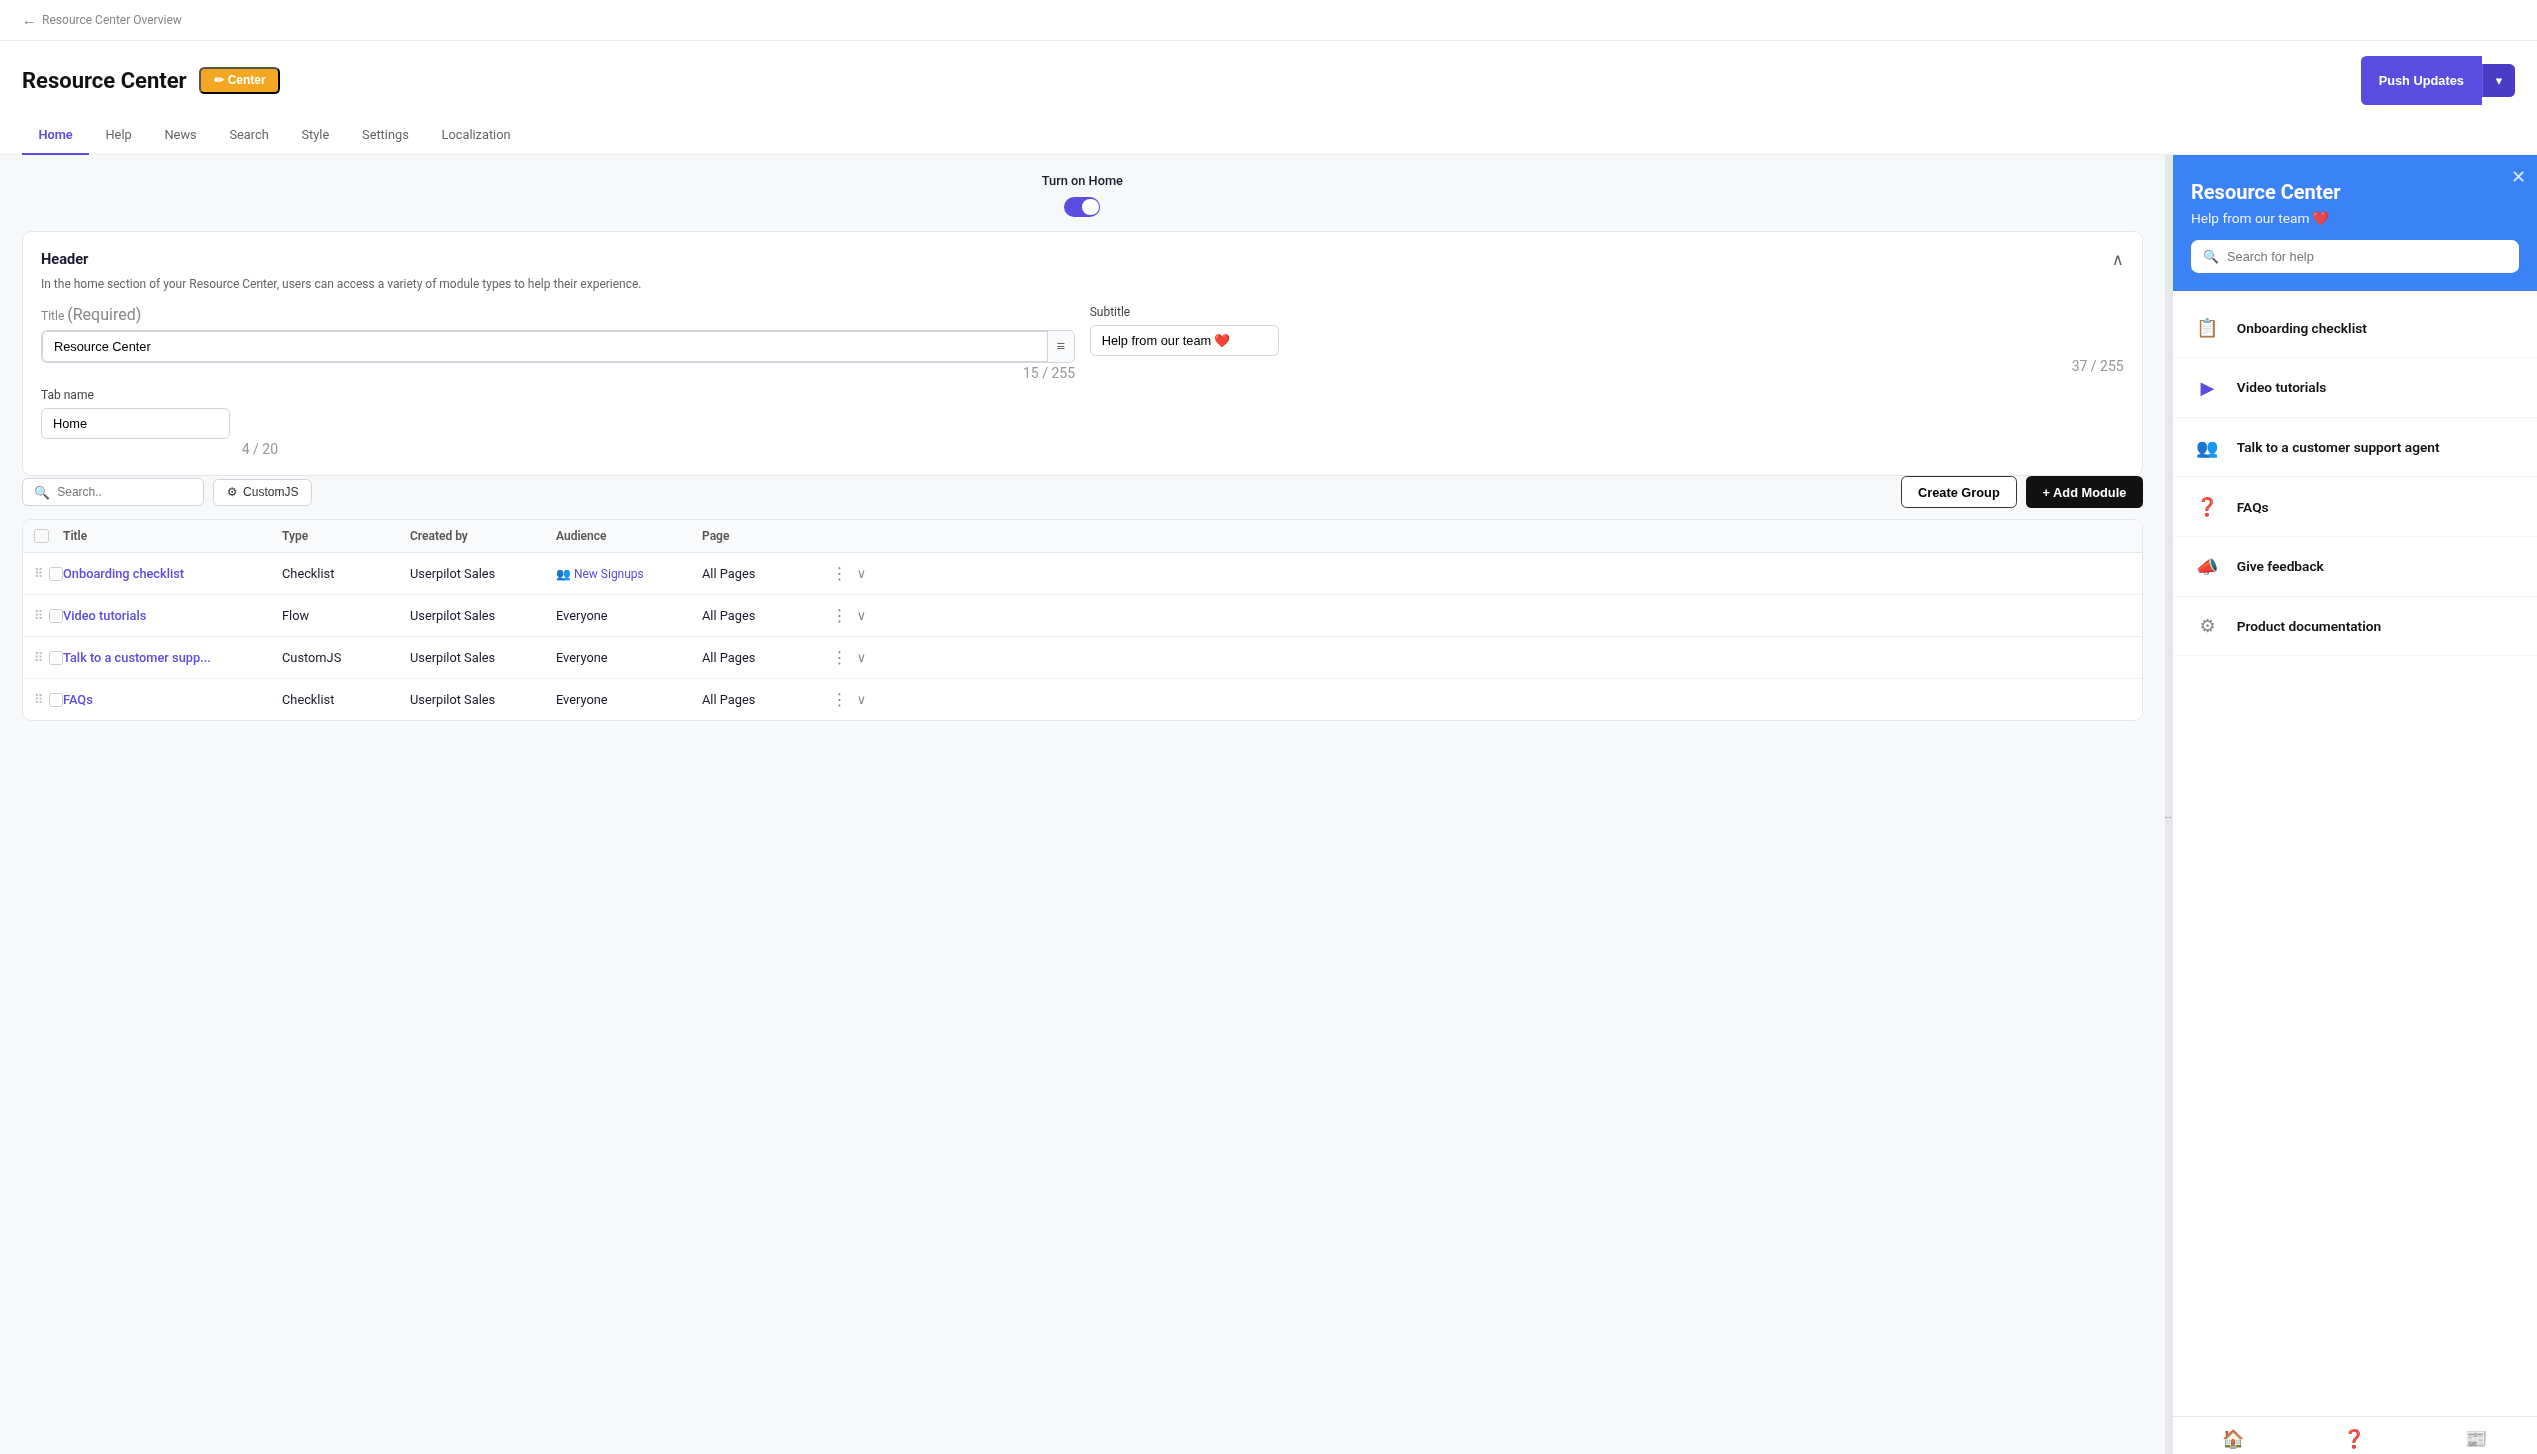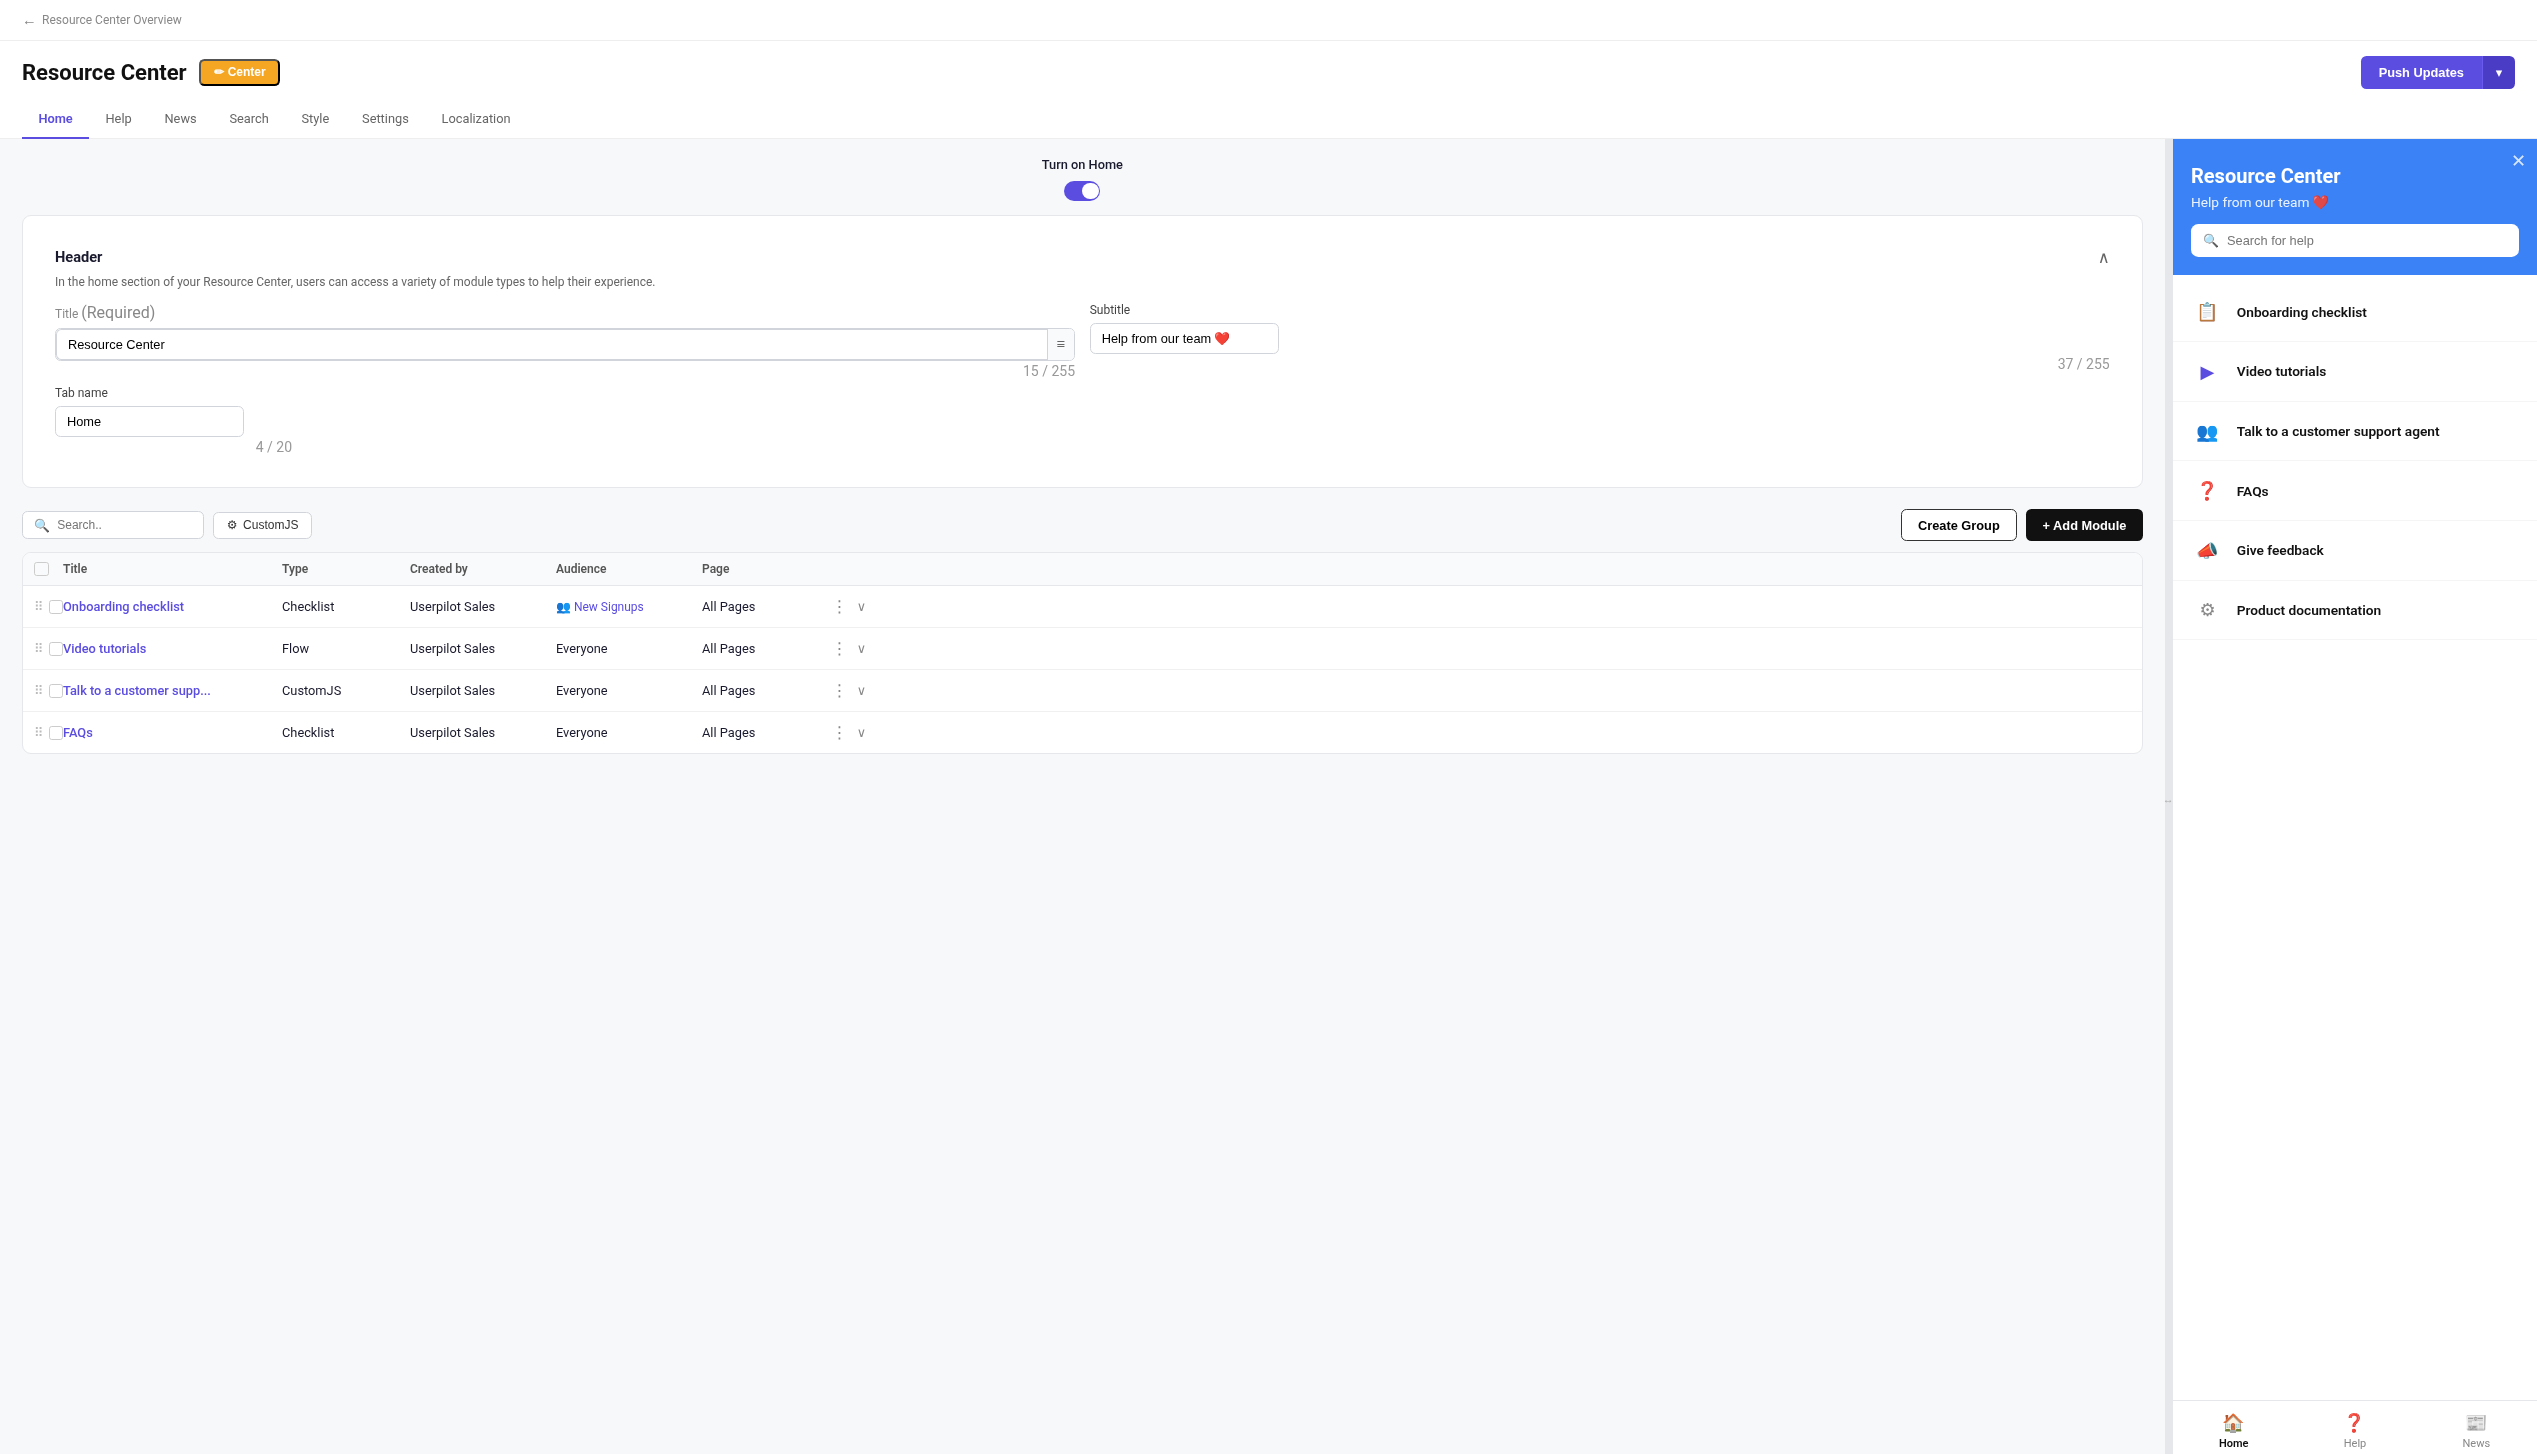"Push Updates" .push-btn-main { padding: 9px 18px -> 17px 18px }
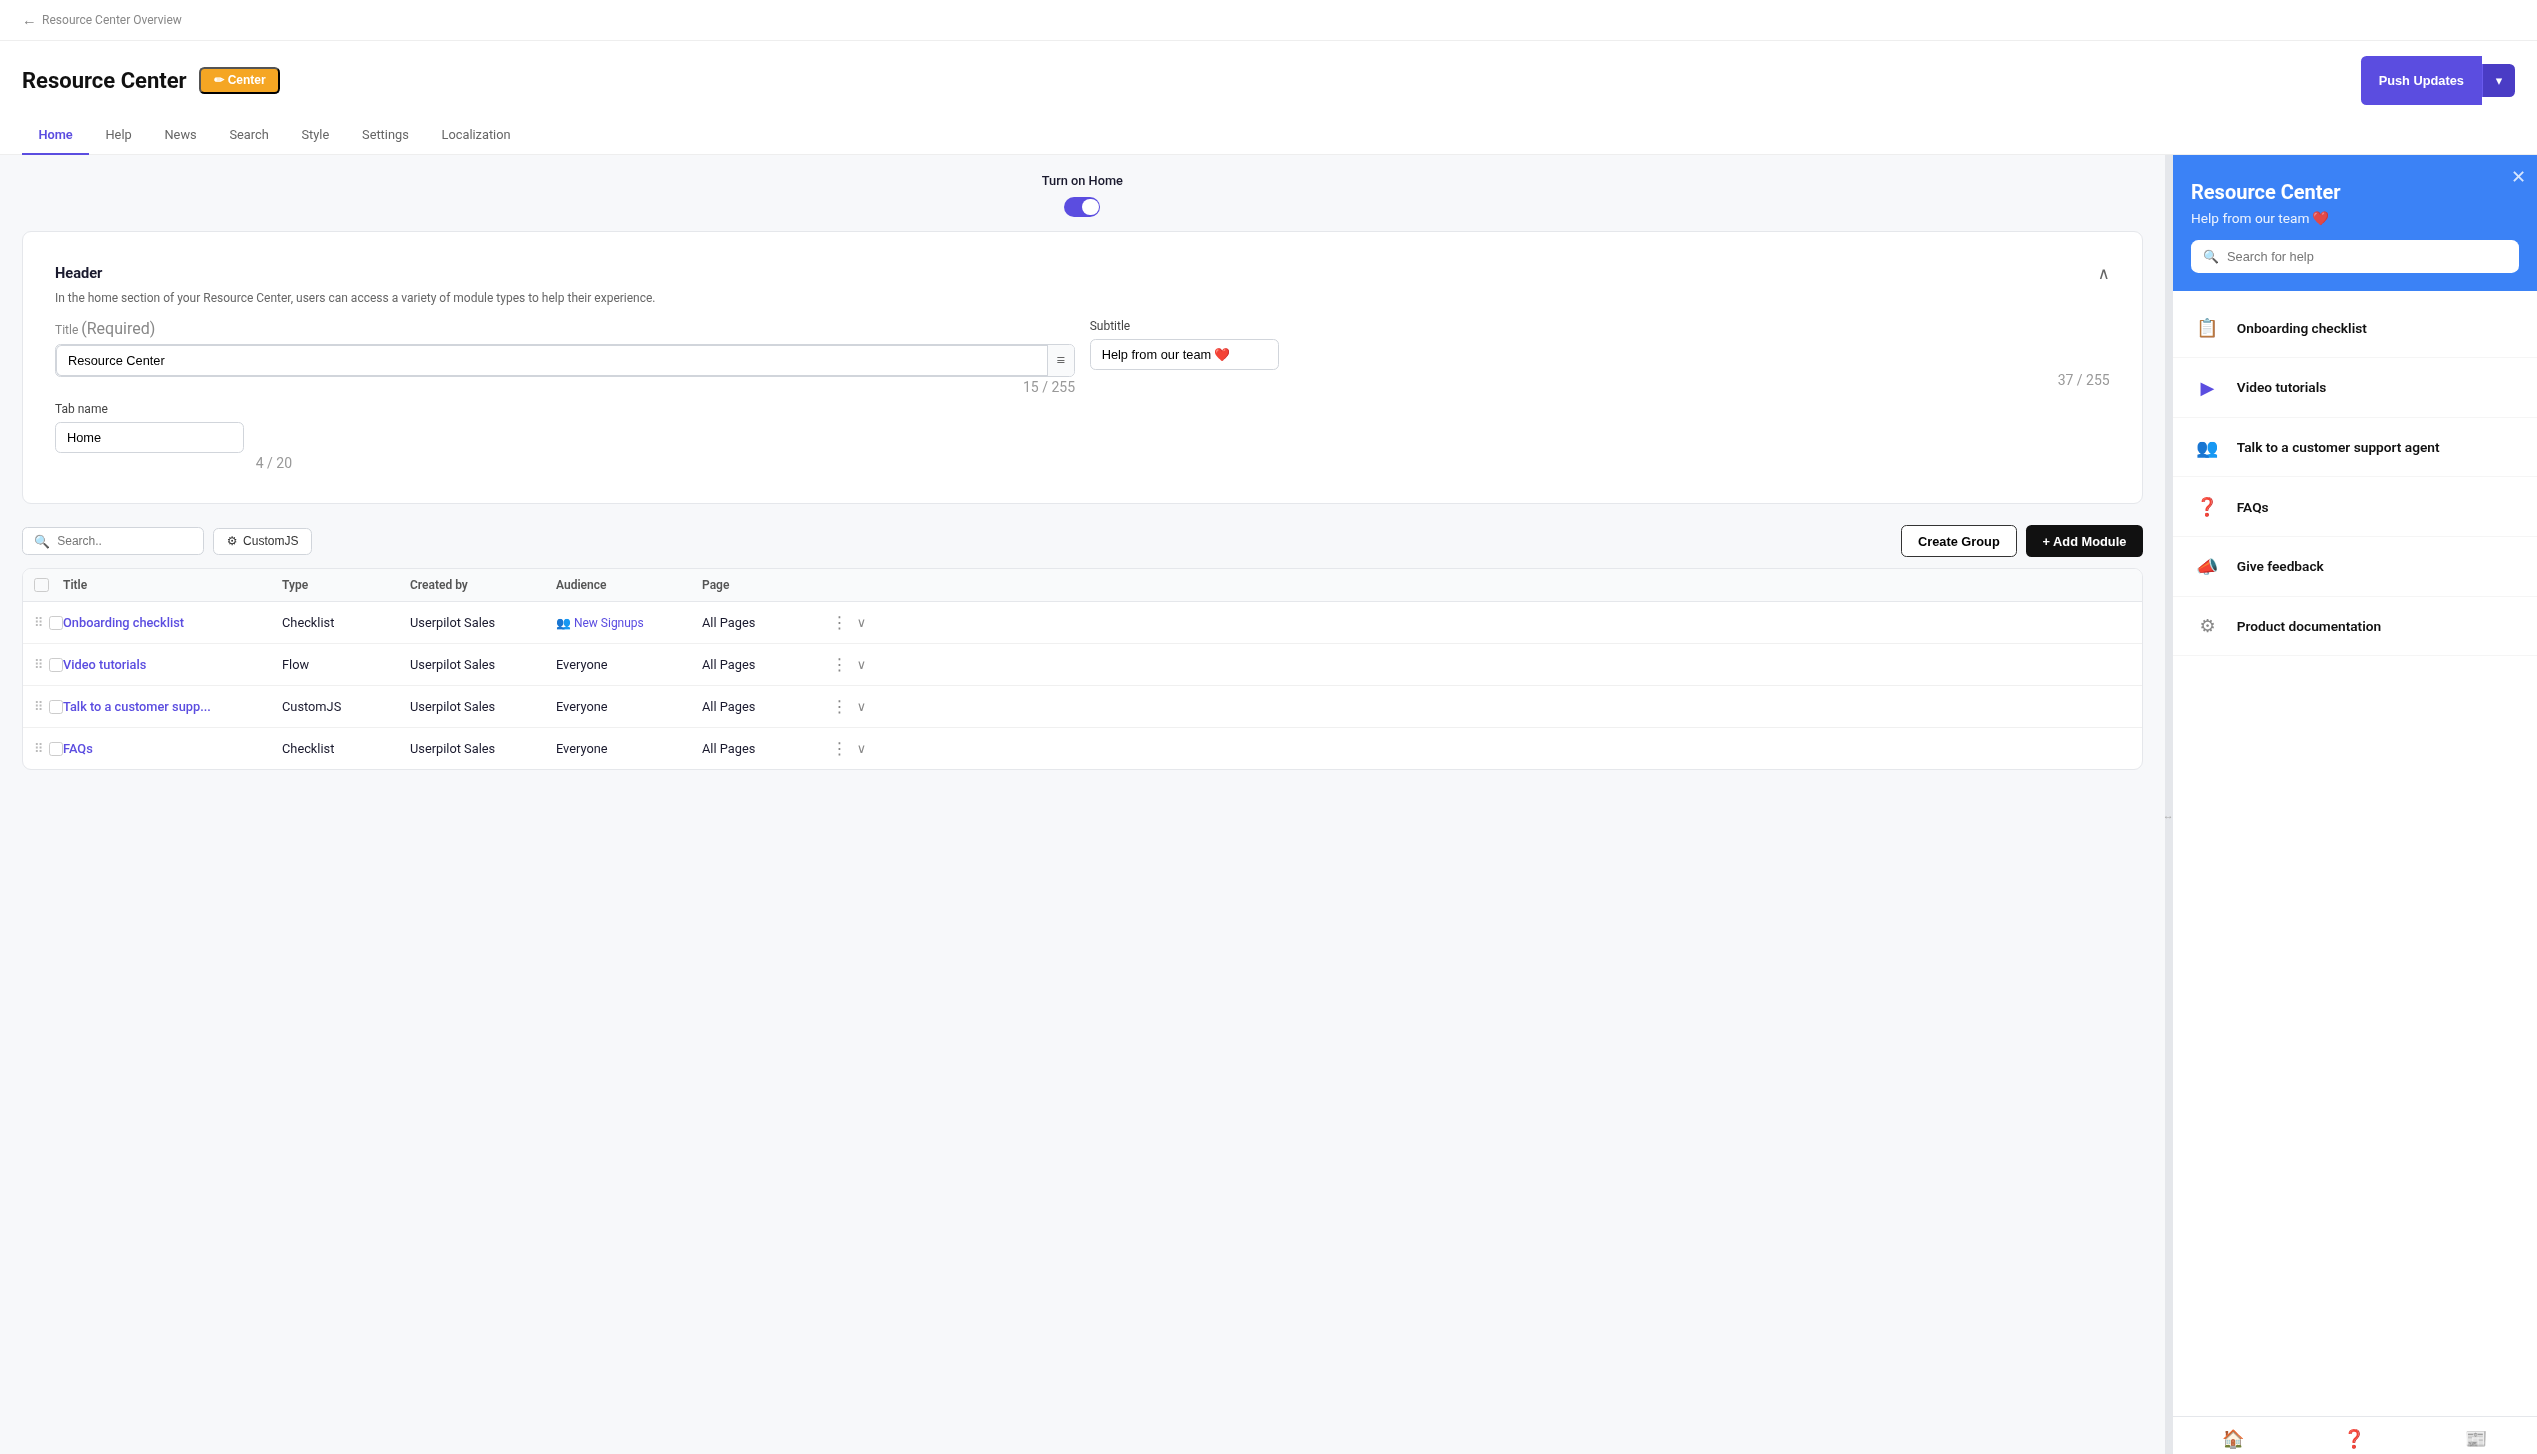"Header" .card { margin-bottom: 21px -> 0; padding: 32px -> 18px }
